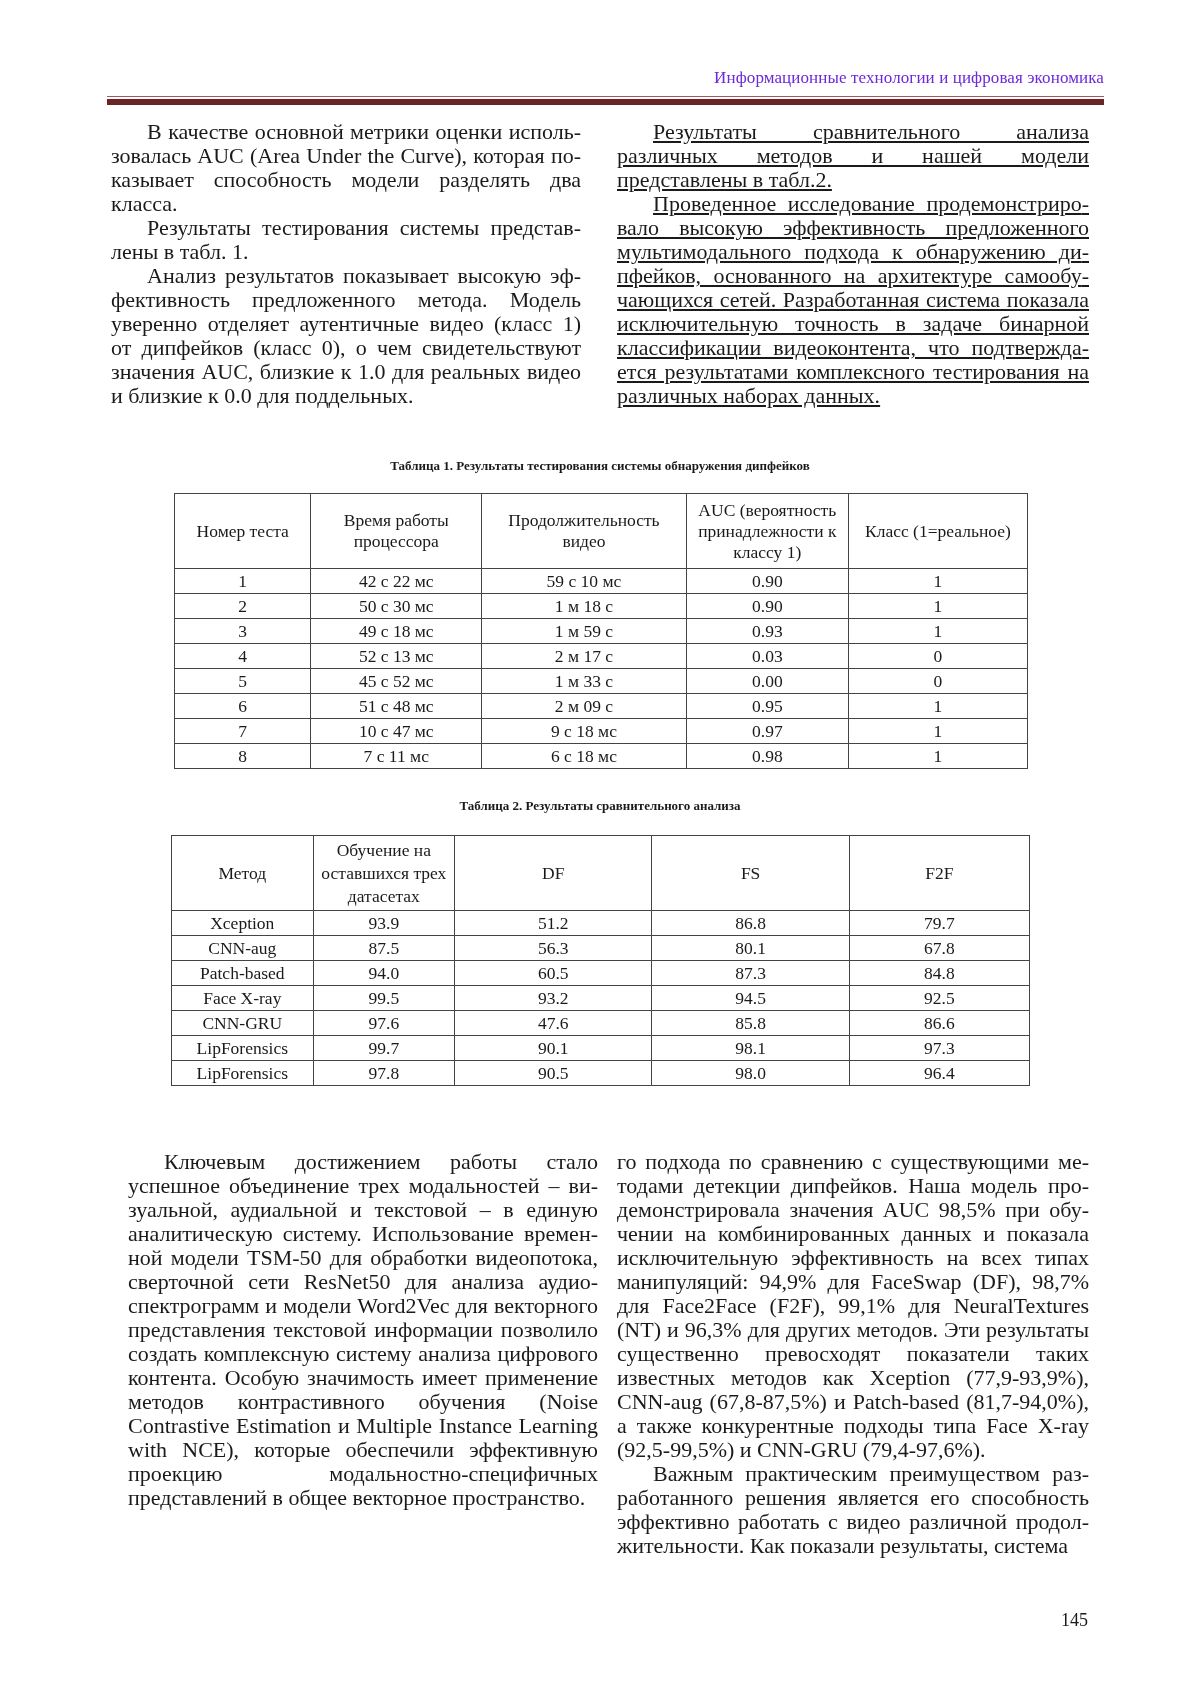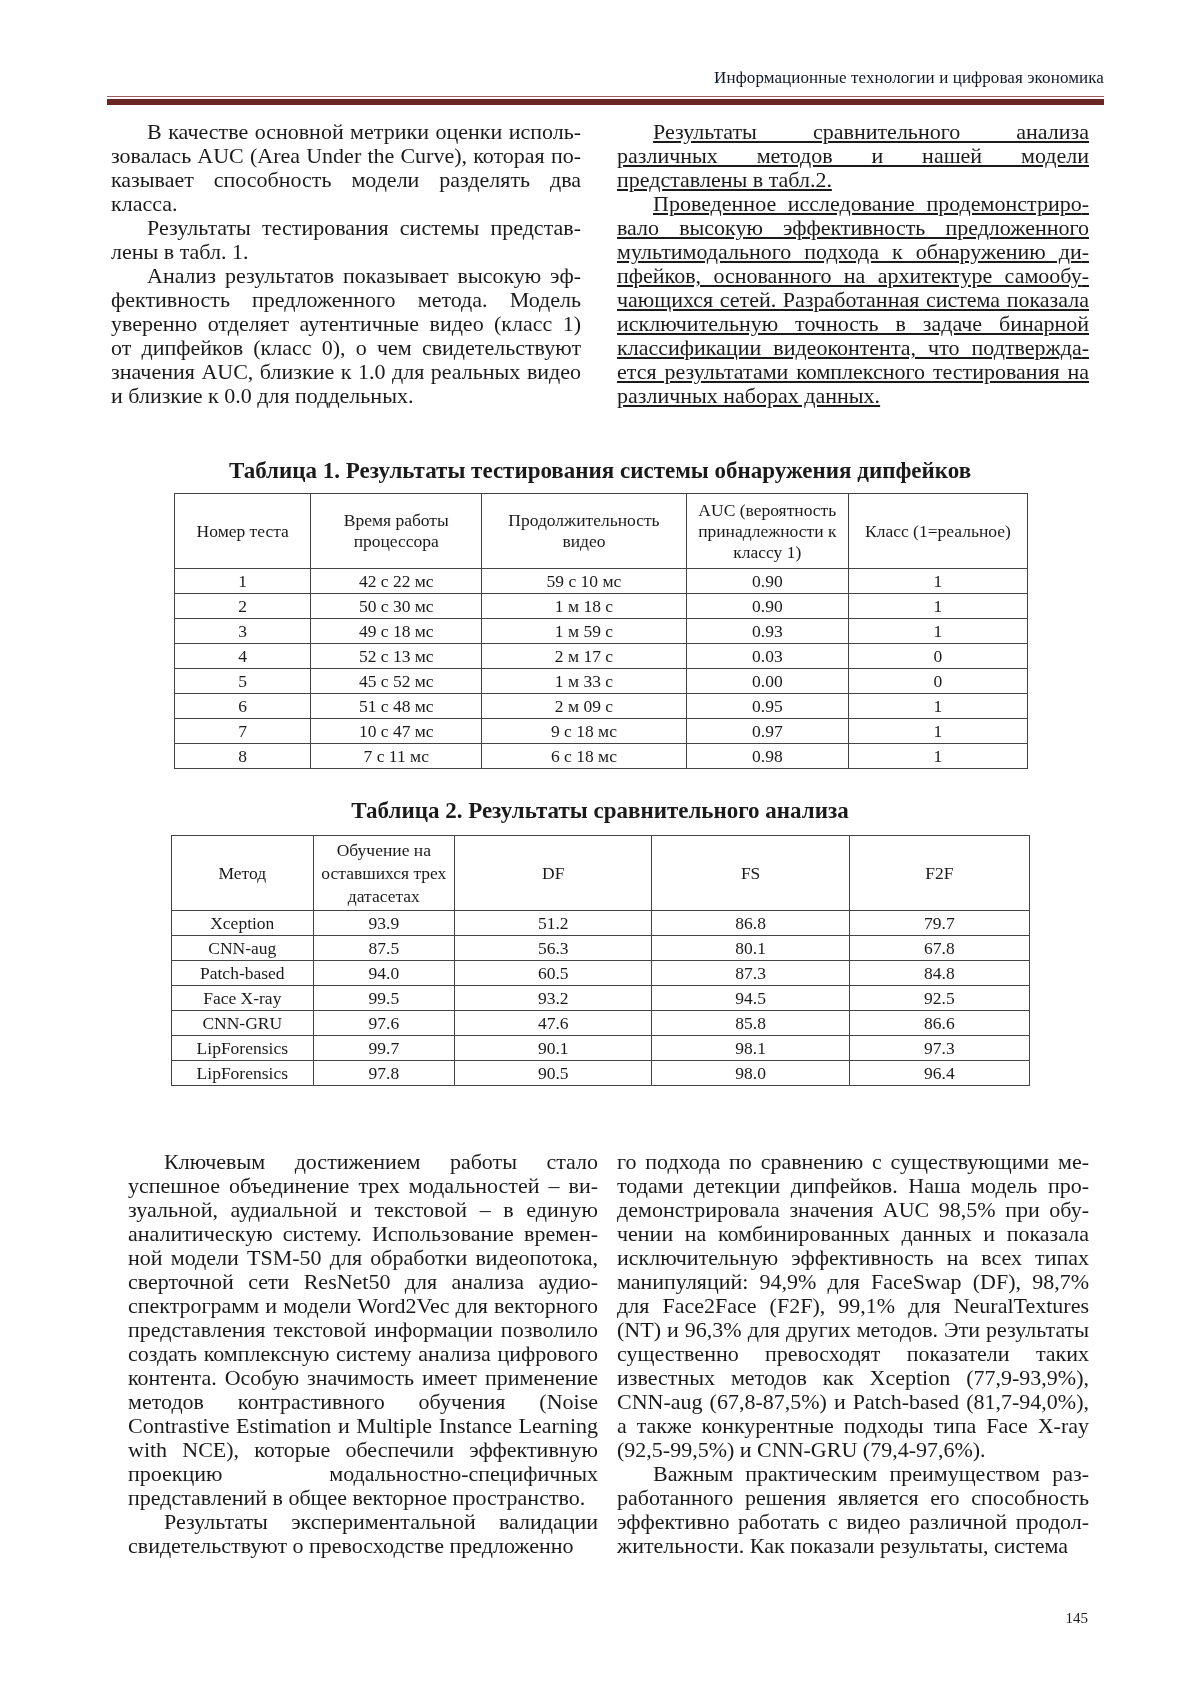"Информационные технологии и цифровая" .header-title { color: #0f172a -> #6d28d9 }
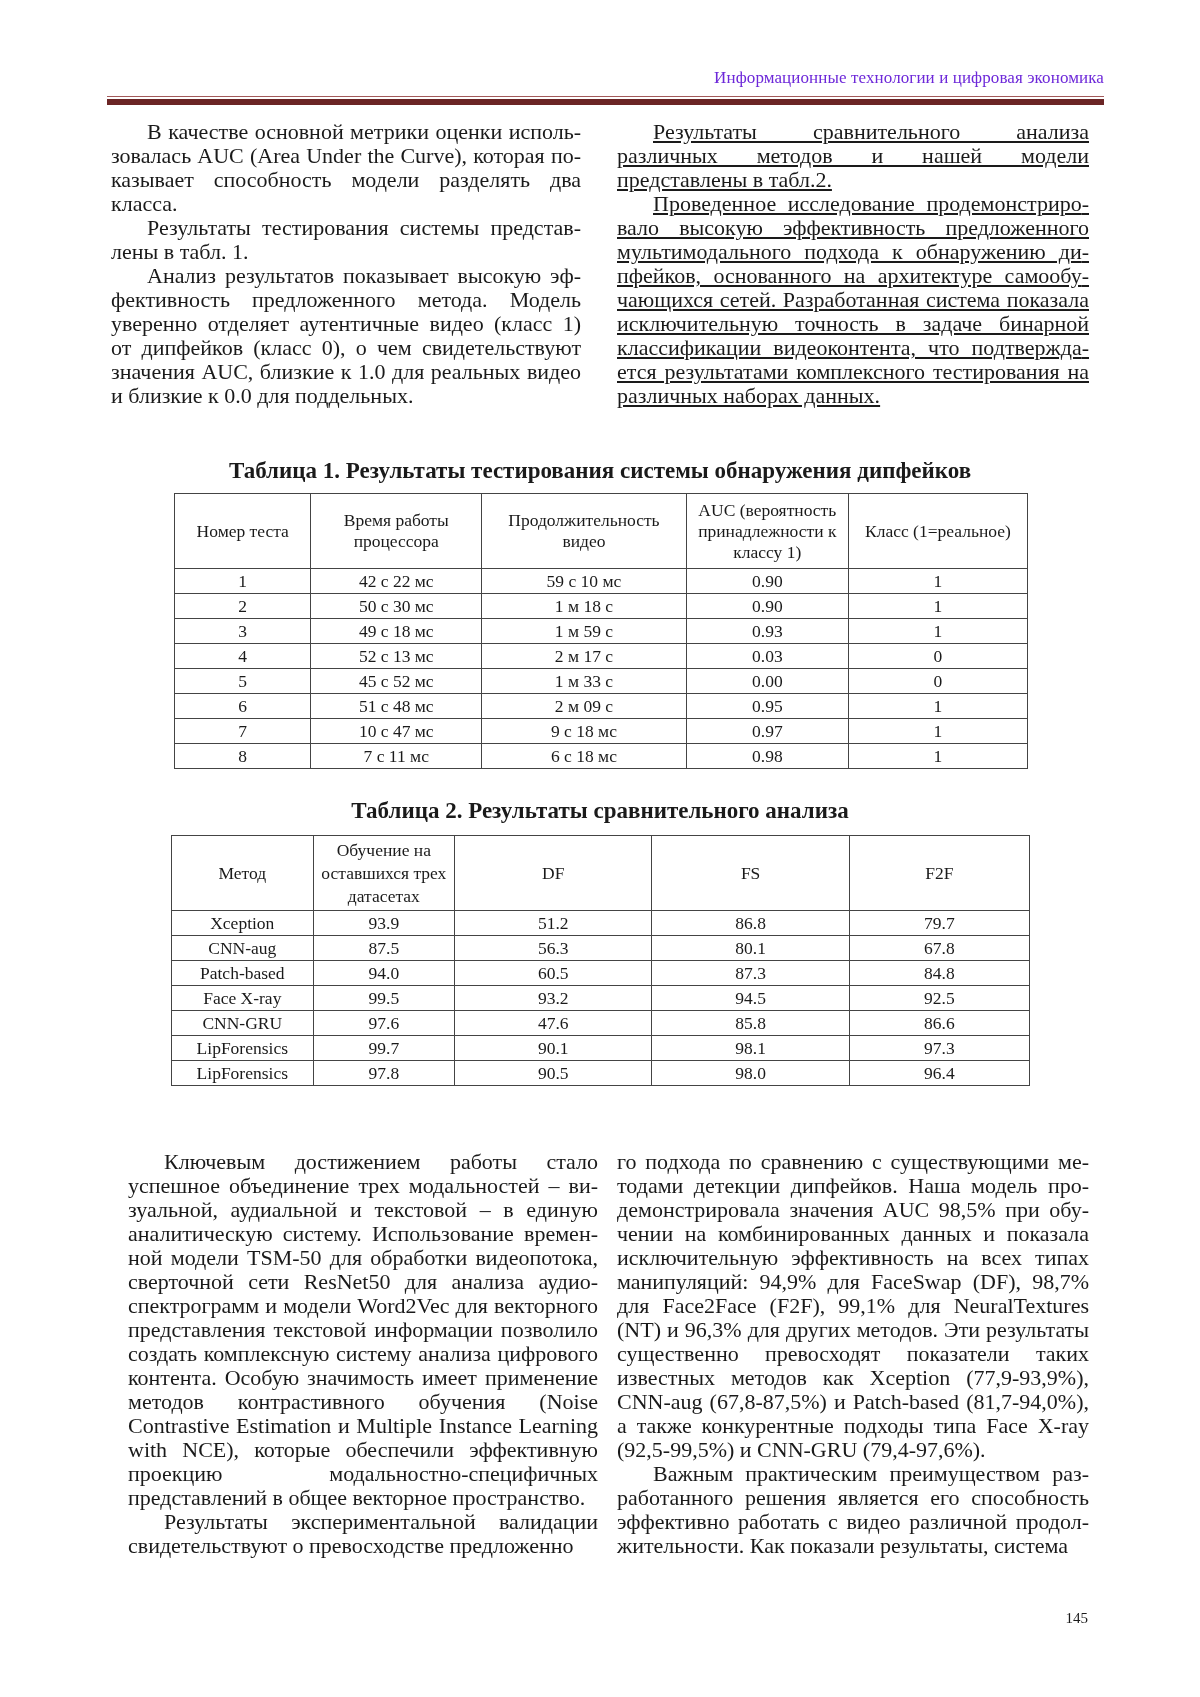"Таблица 1. Результаты тестирования" .caption { font-size: 23px -> 13px }
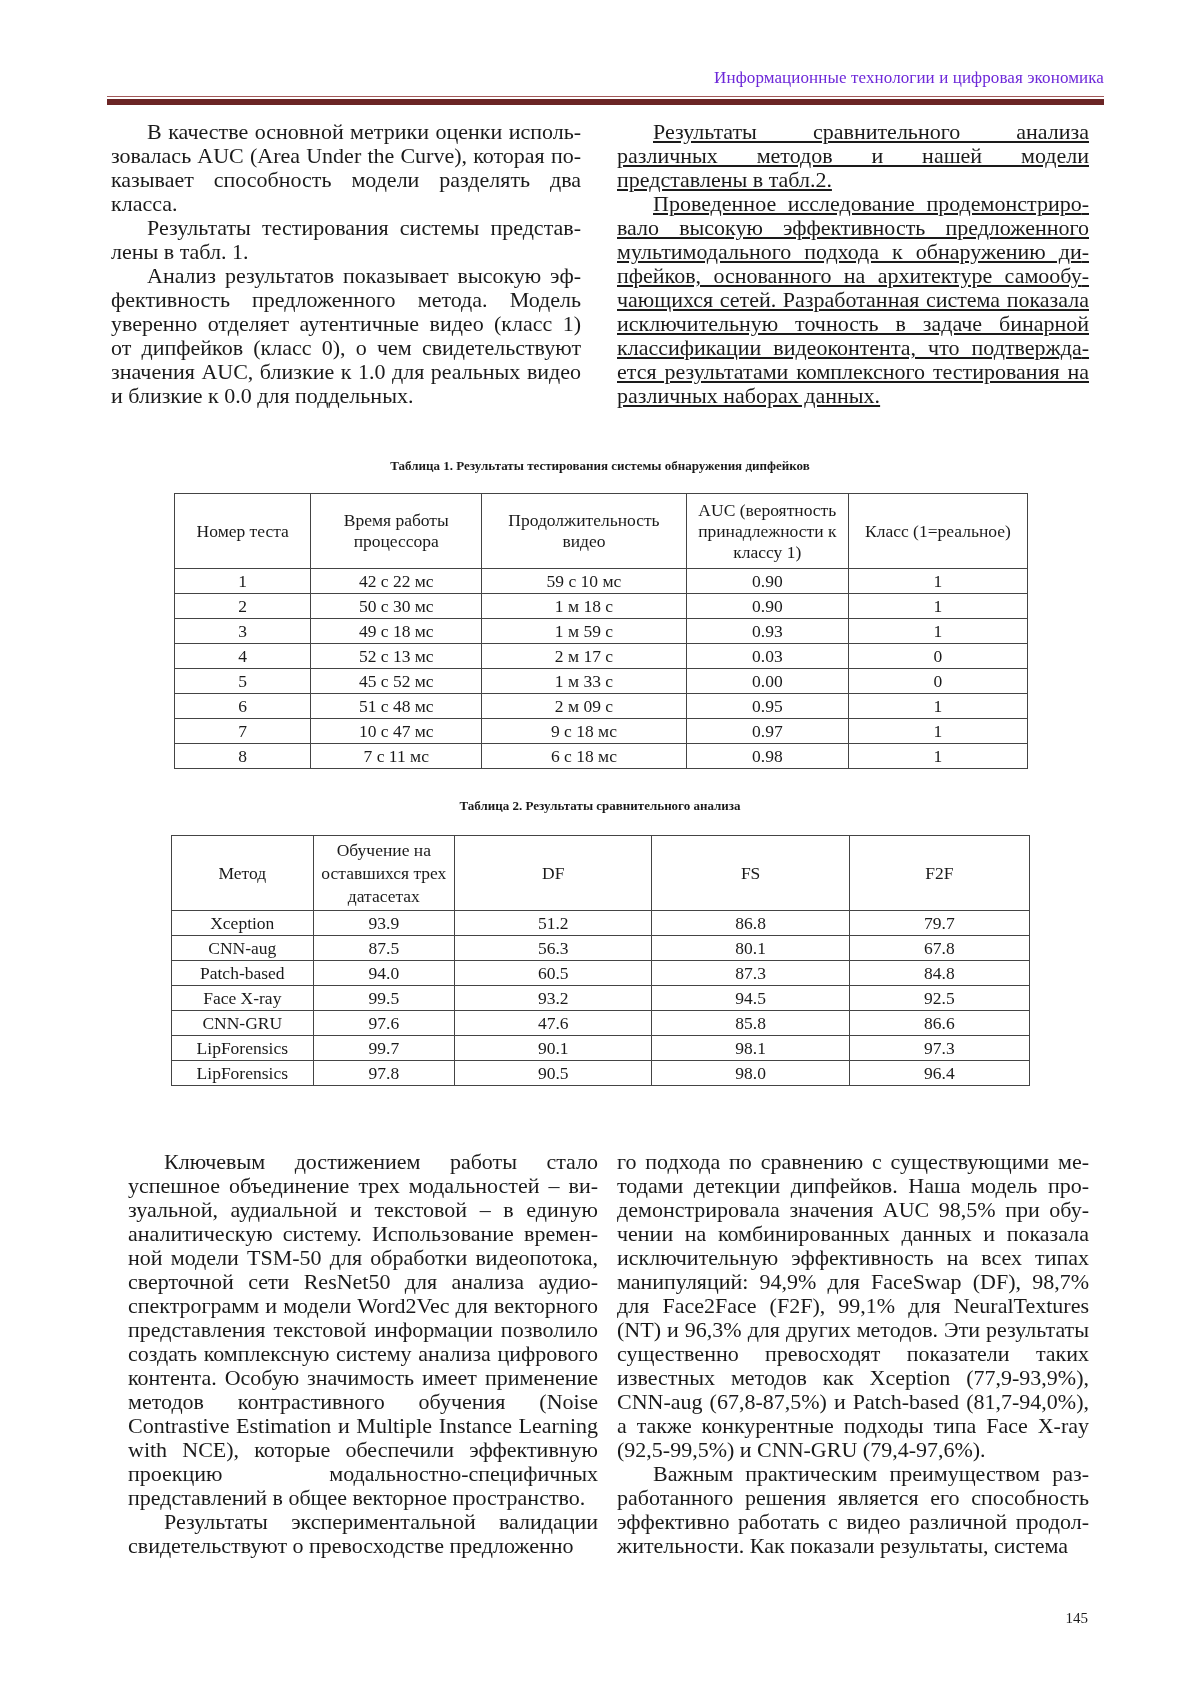"Результаты экспериментальной валидации" p { html: <p>Результаты экспериментальной валидации свидетельствуют о превосходстве предложенно­</p> -> none }
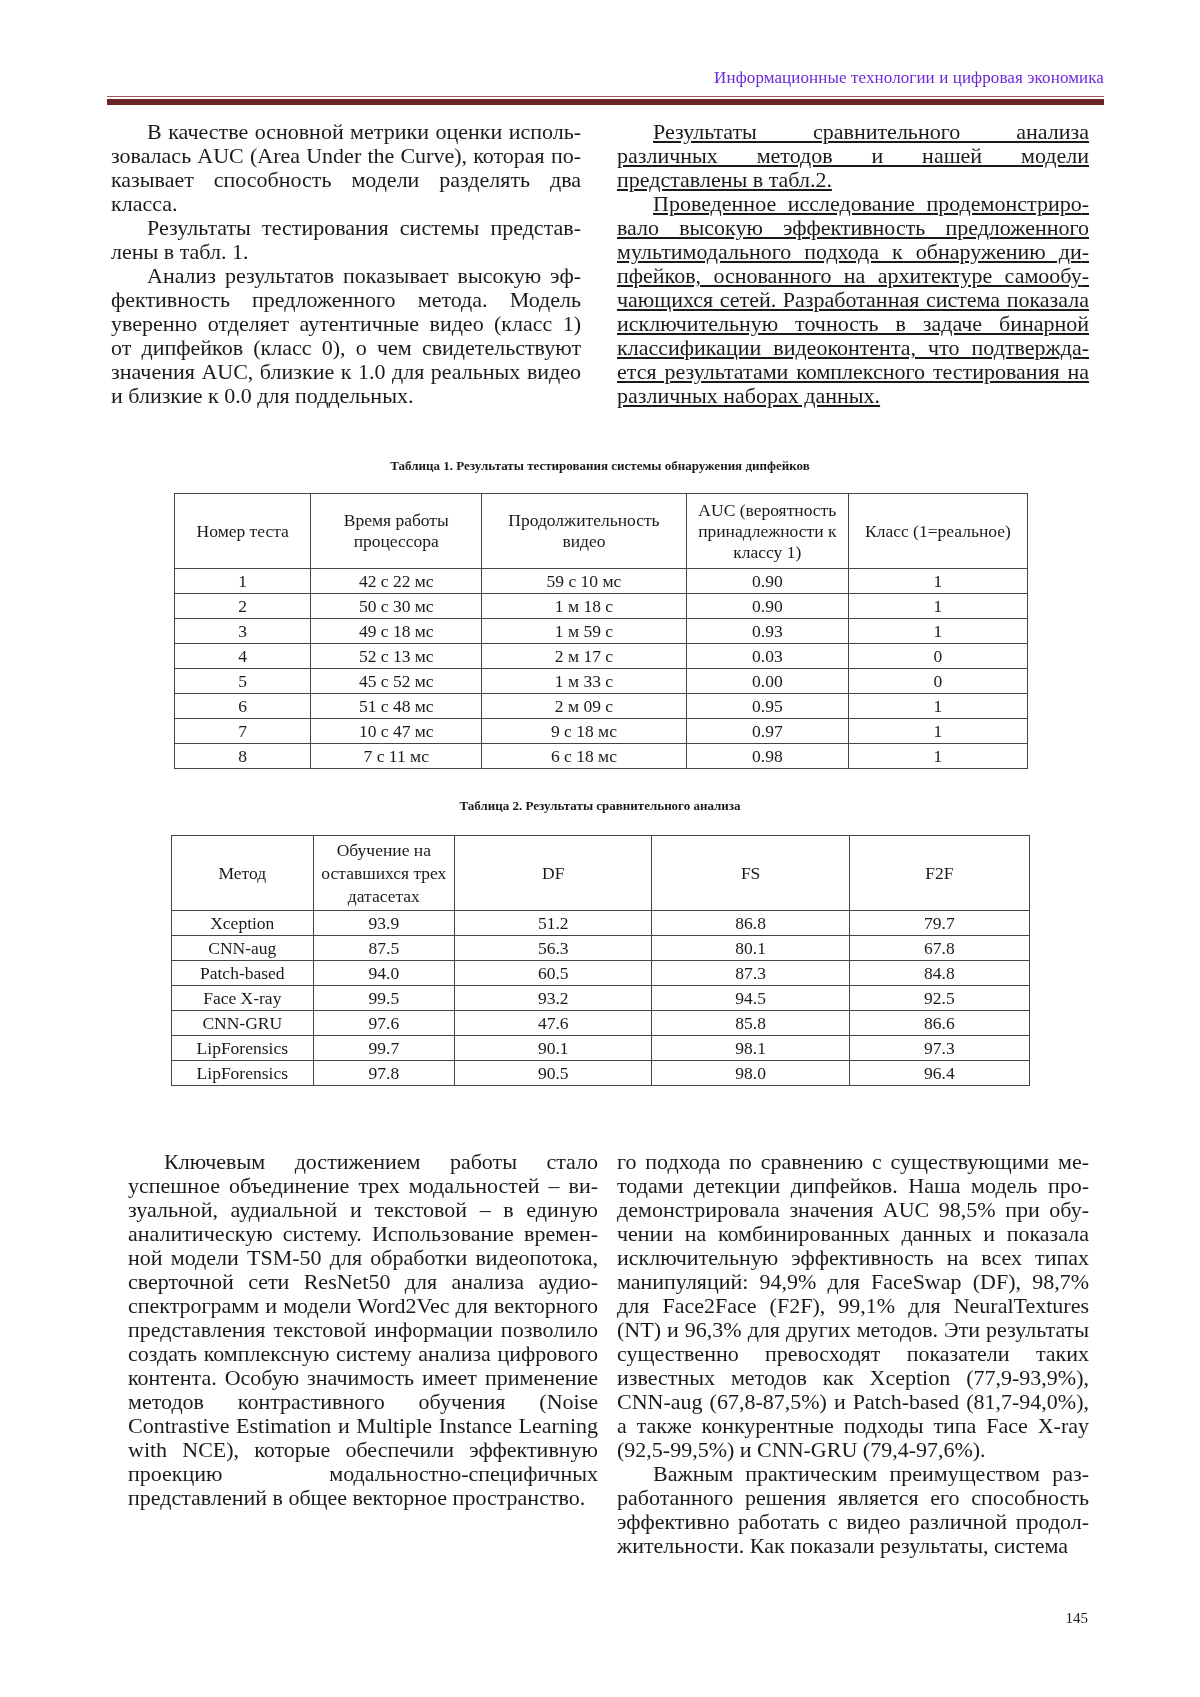"145" .page-number { font-size: 15px -> 18px }
